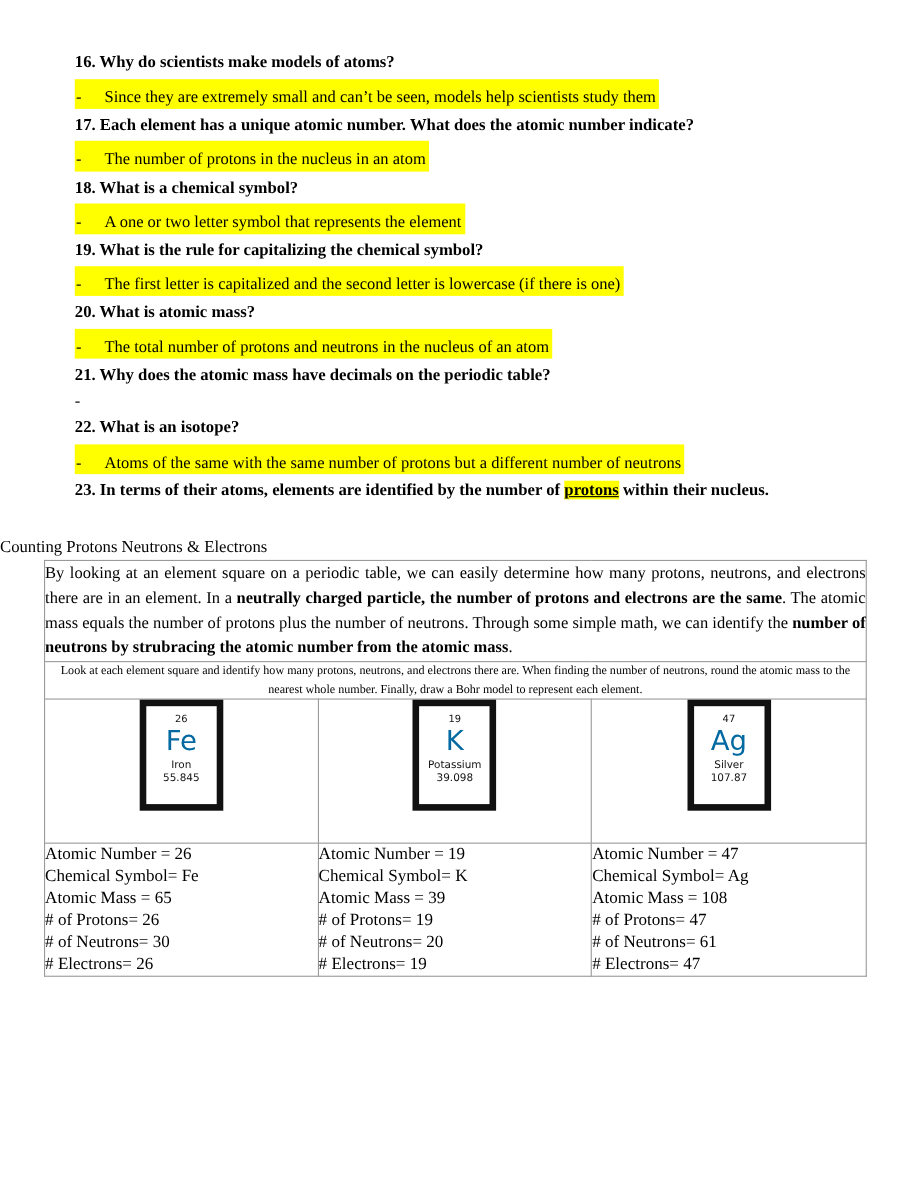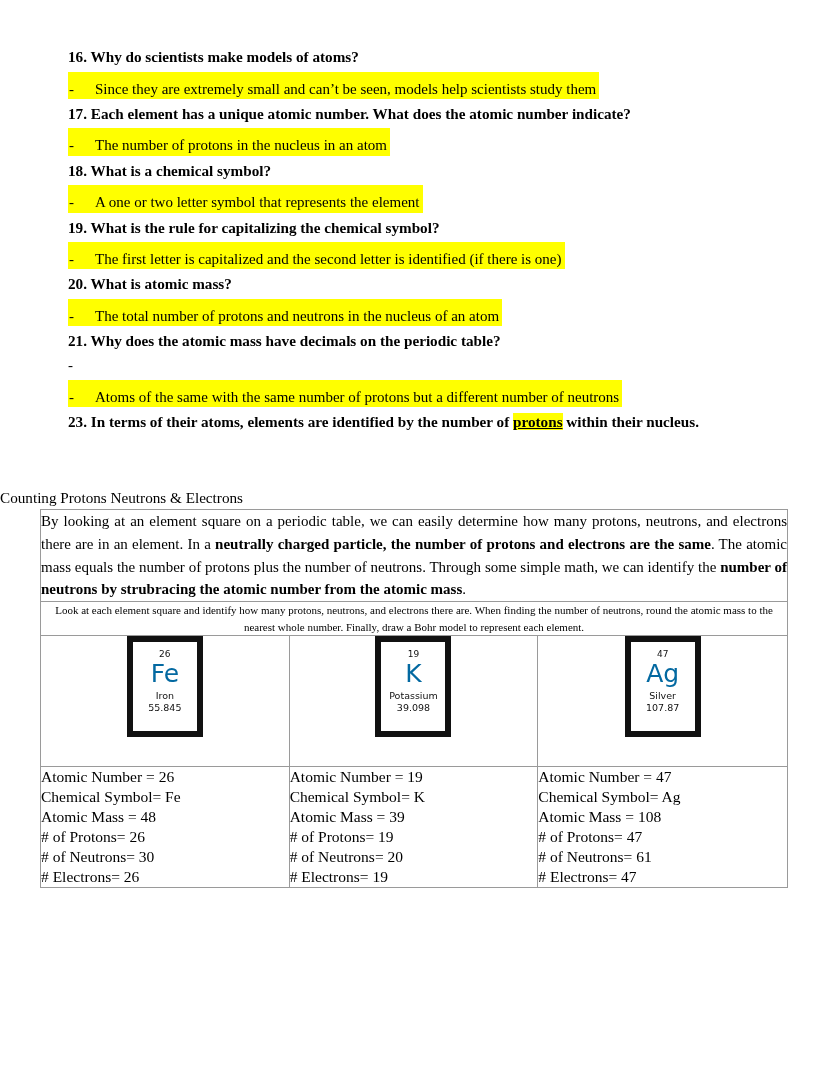"The first letter is capitalized" span { text: identified -> lowercase }
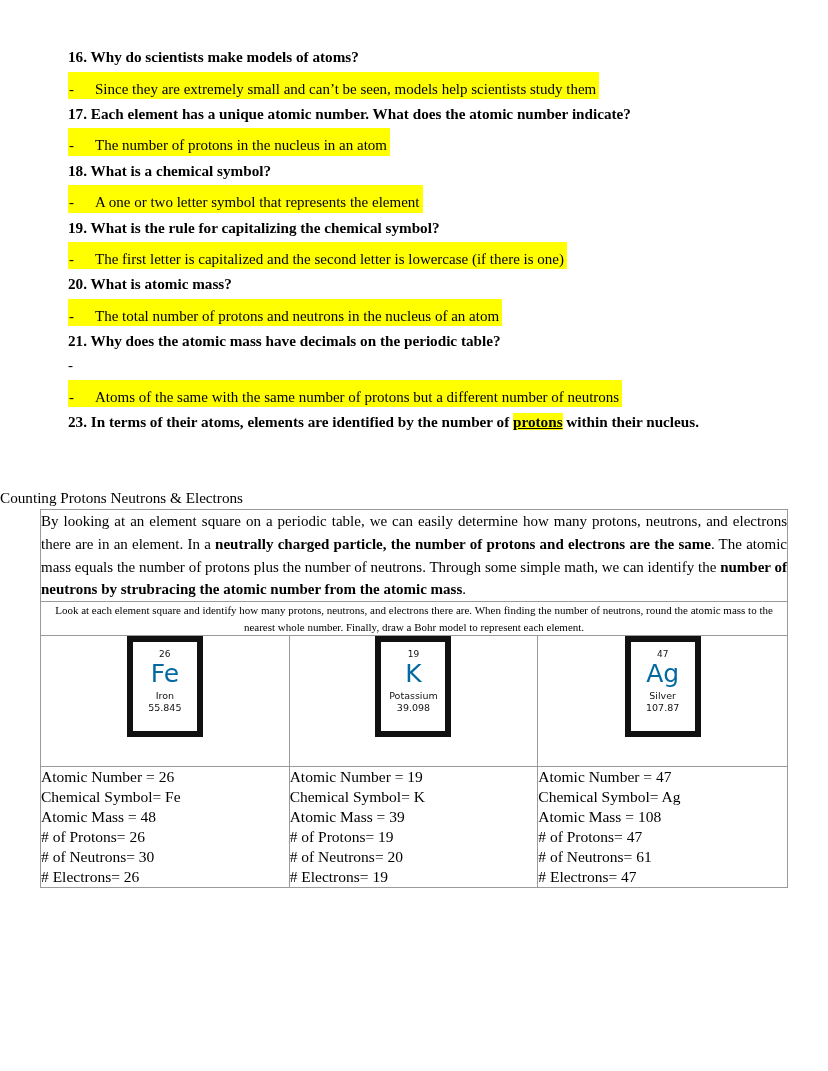"22. What is an isotope?" div.question { html: none -> <div>22. What is an isotope?</div> }
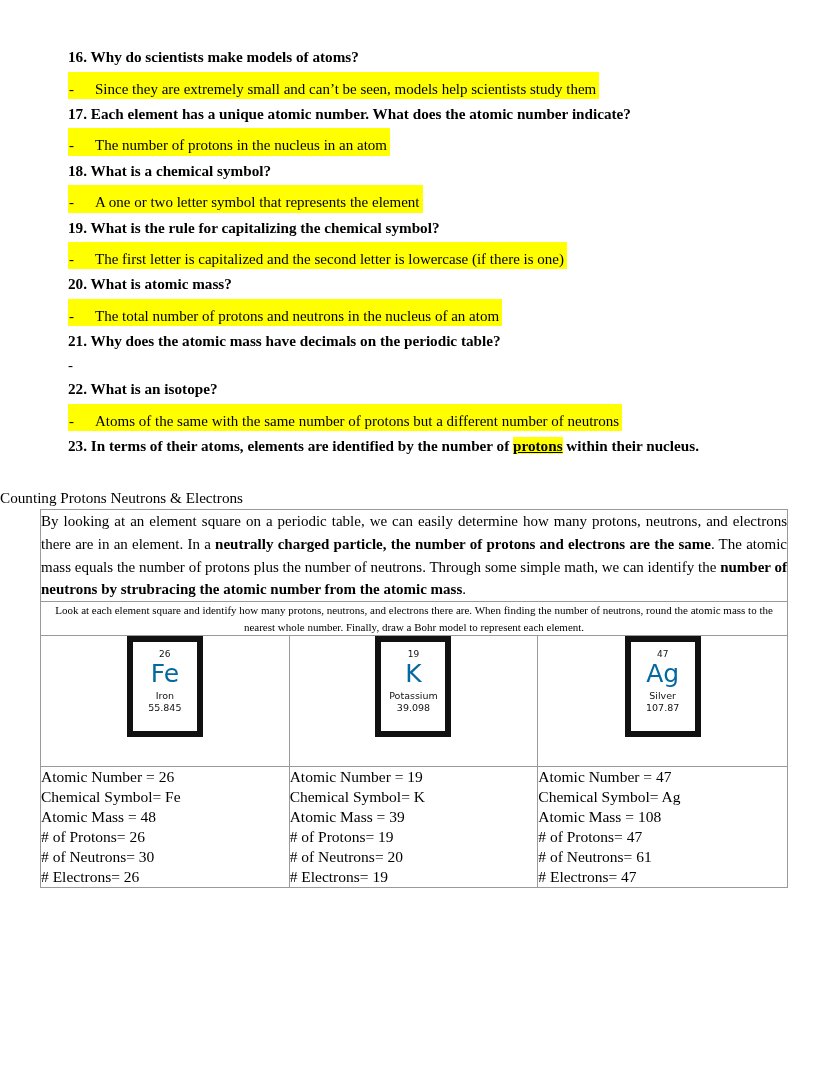"Atomic Mass = 48" div { text: 48 -> 65 }
